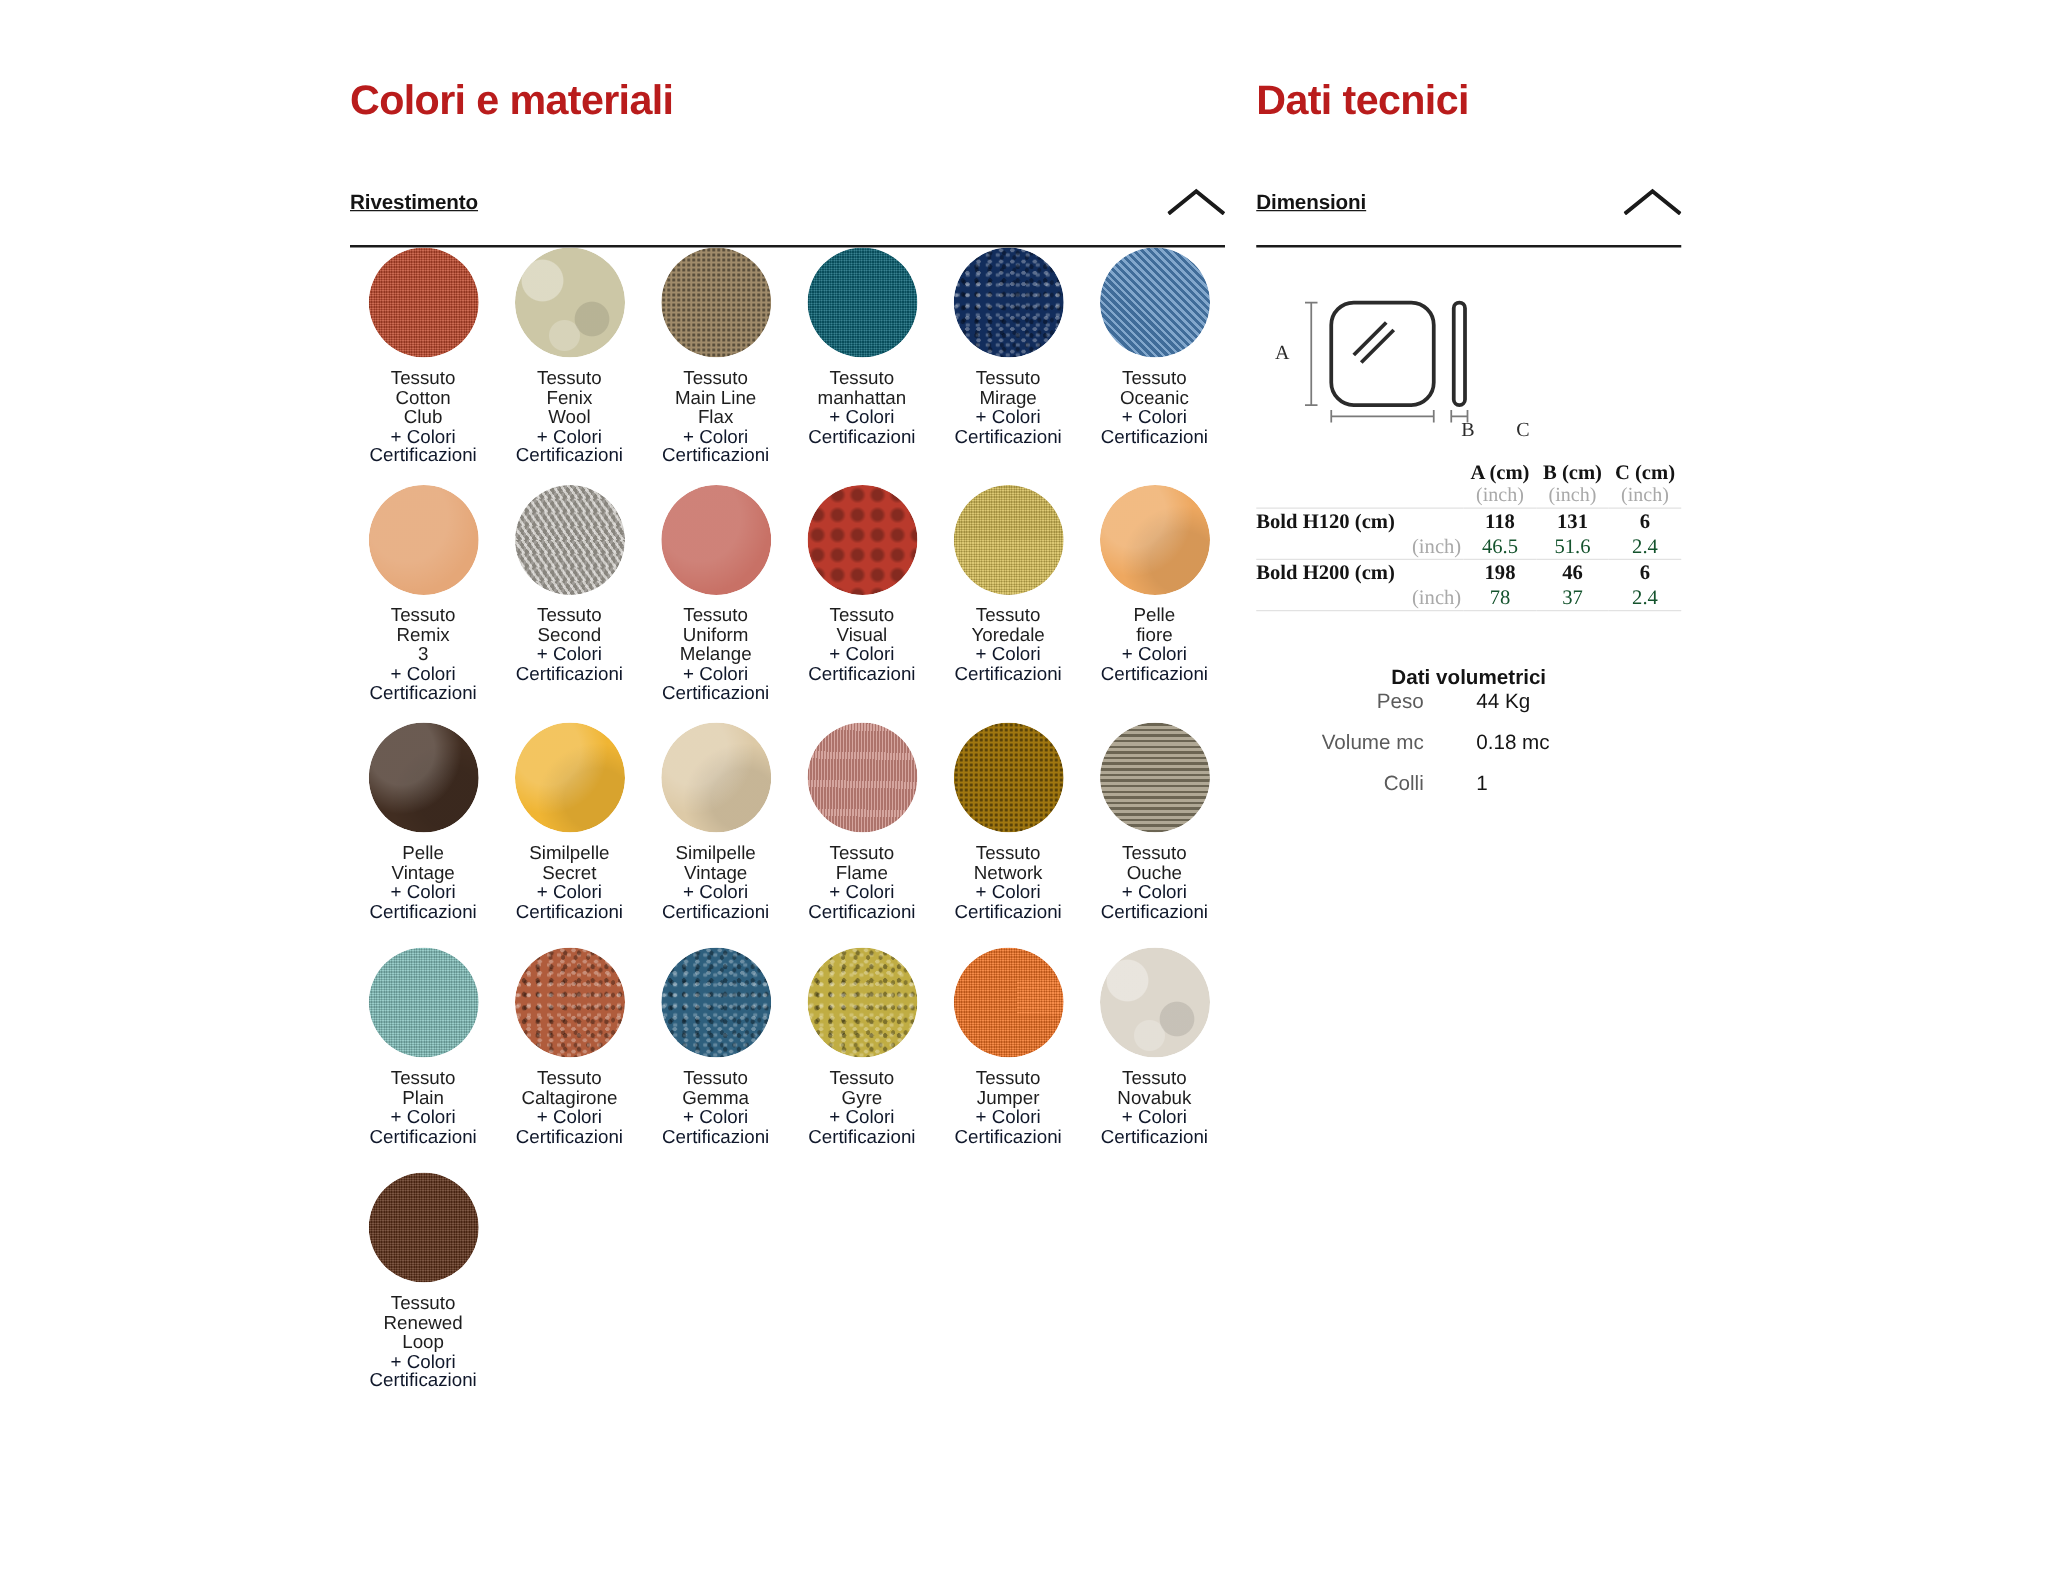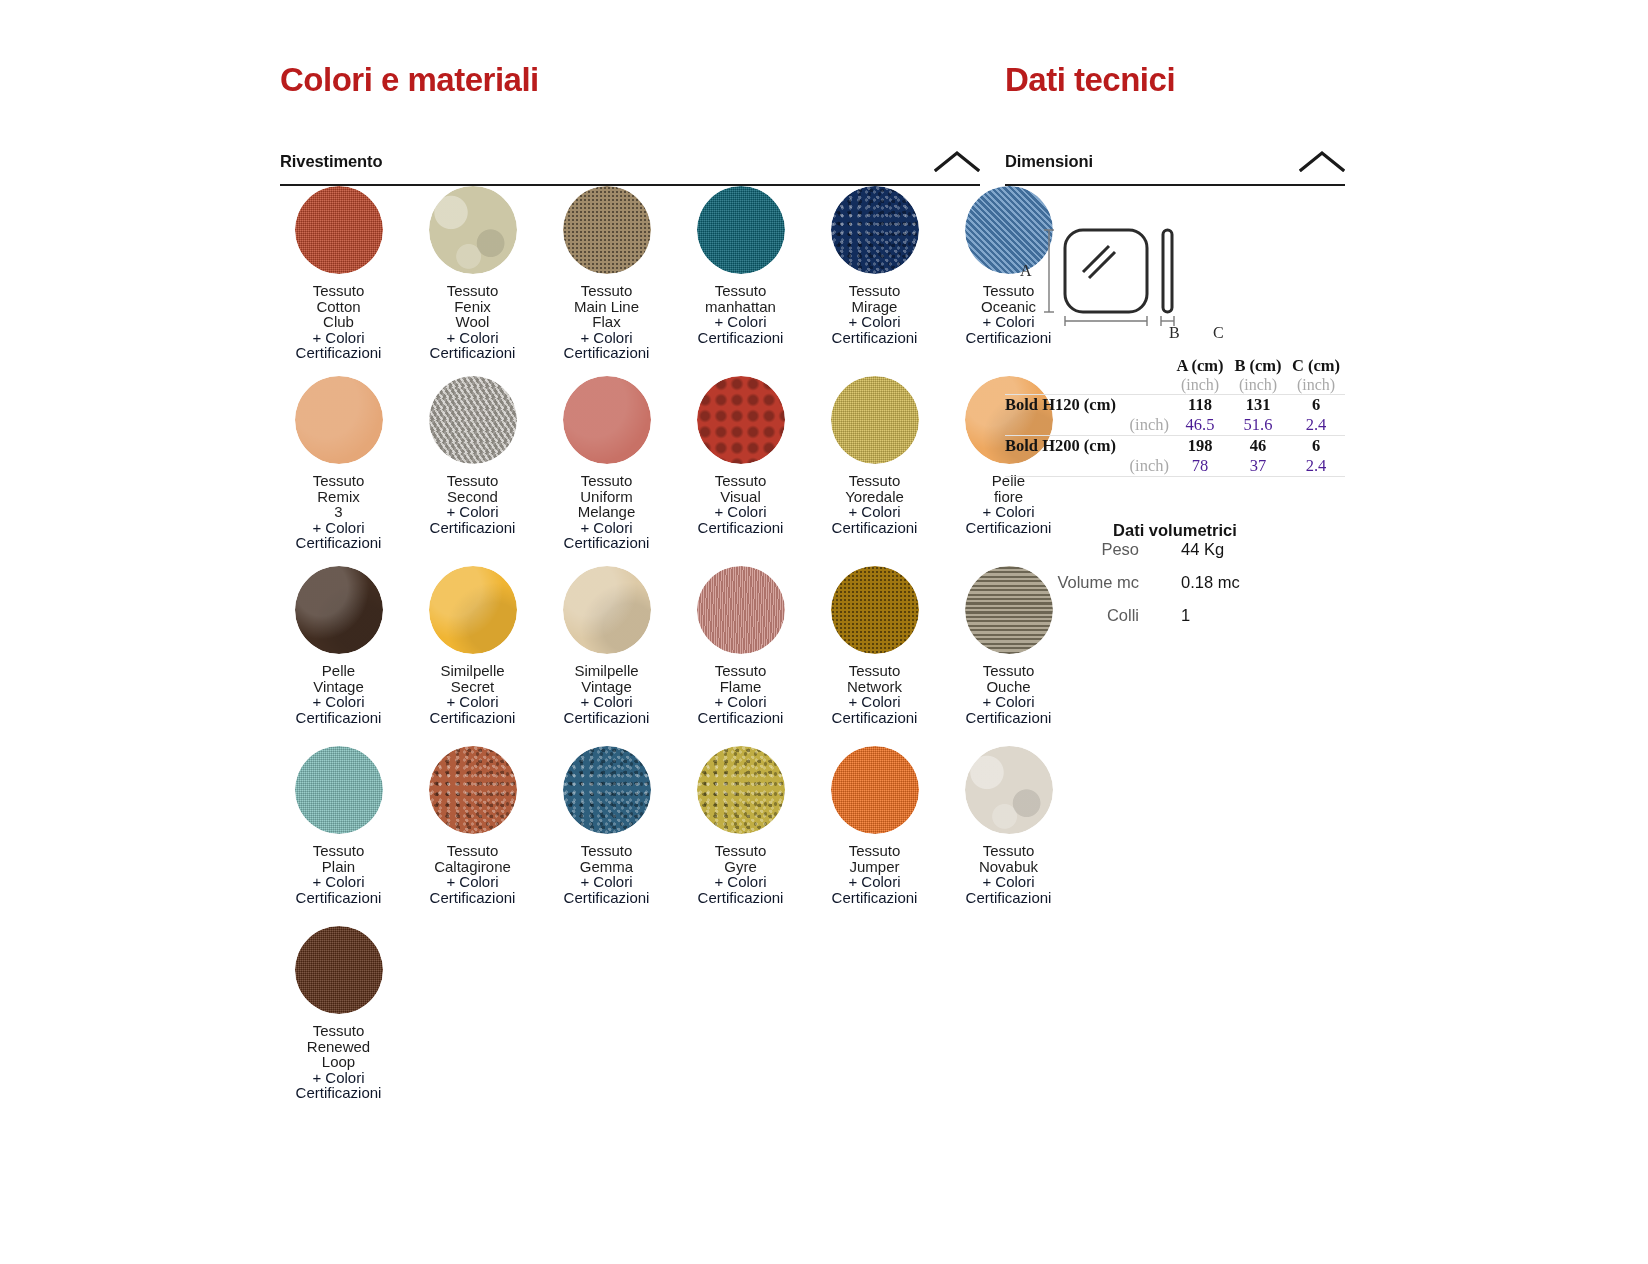"Rivestimento" .accordion-head { align-items: center -> flex-end; padding-bottom: 12px -> 24px; text-decoration: none -> underline }
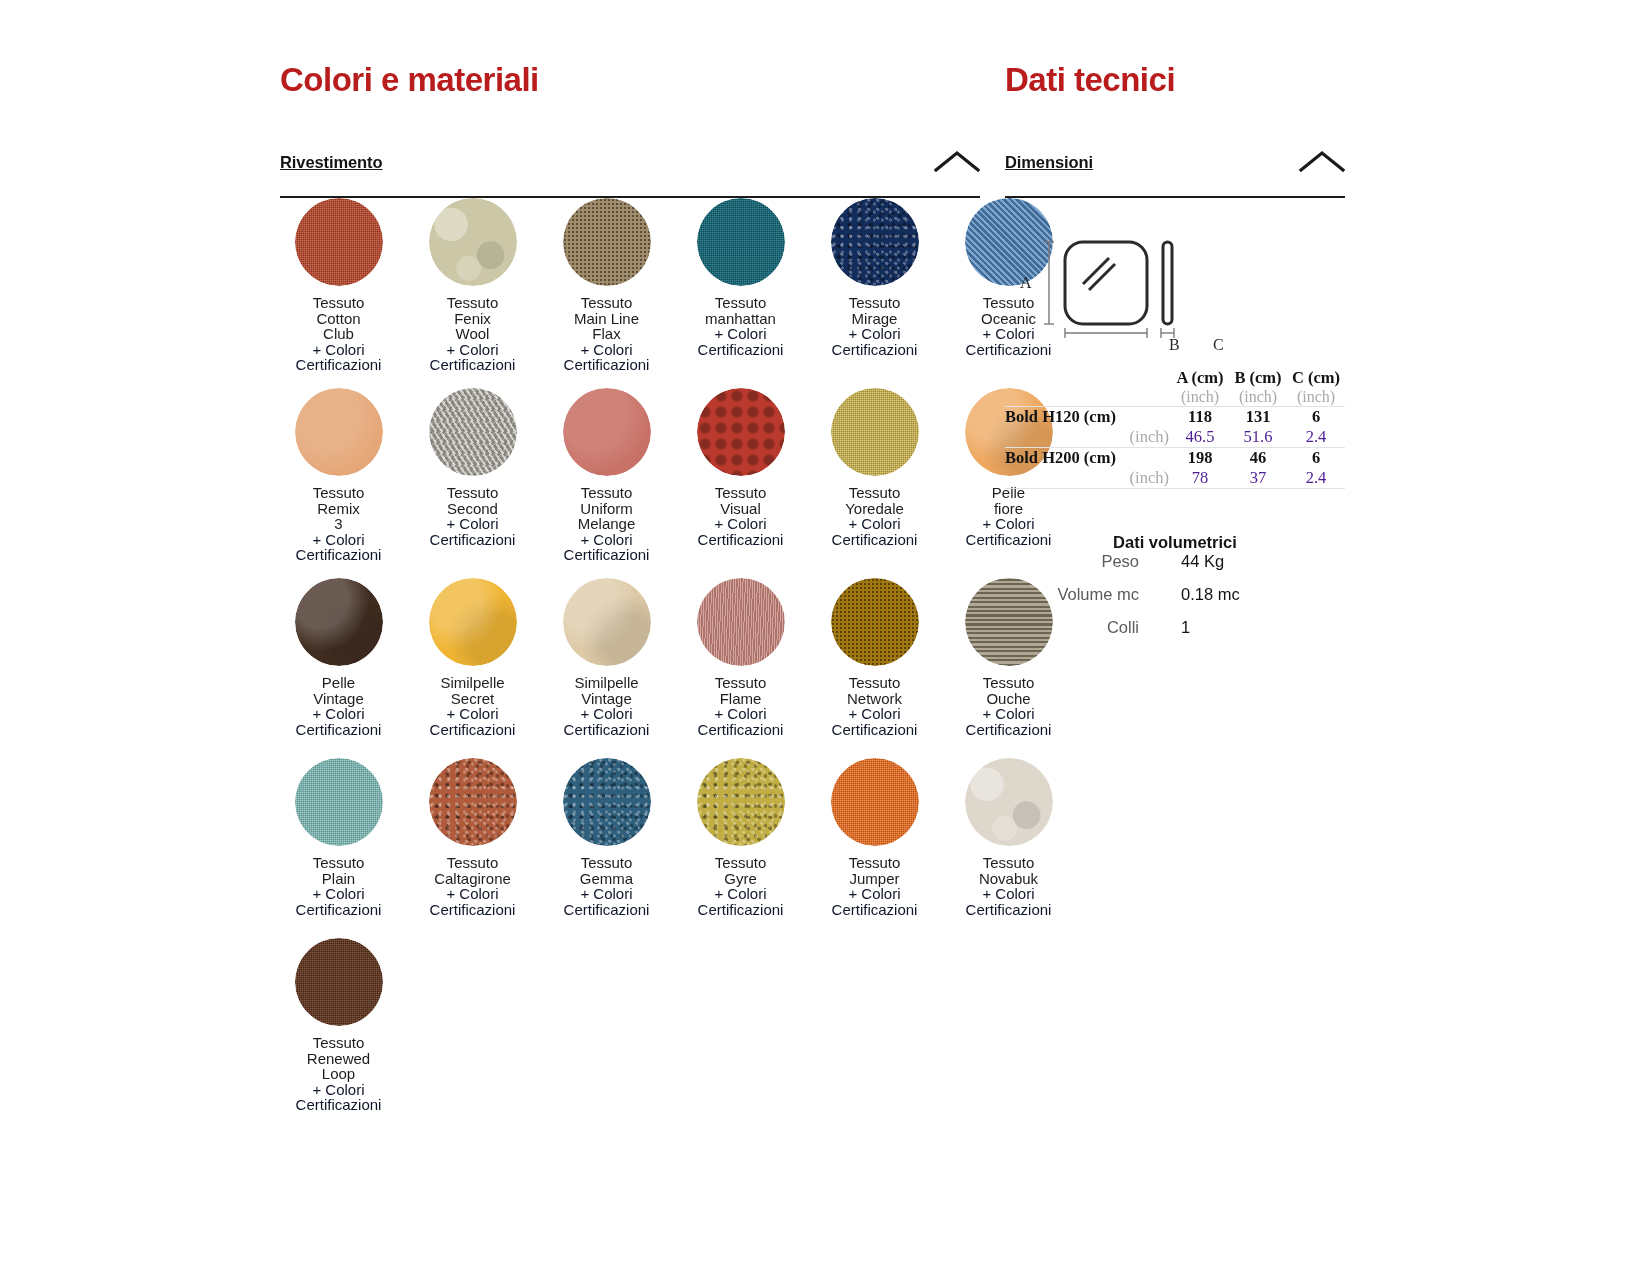"Tessuto" .grid-row { gap: 17px -> none }
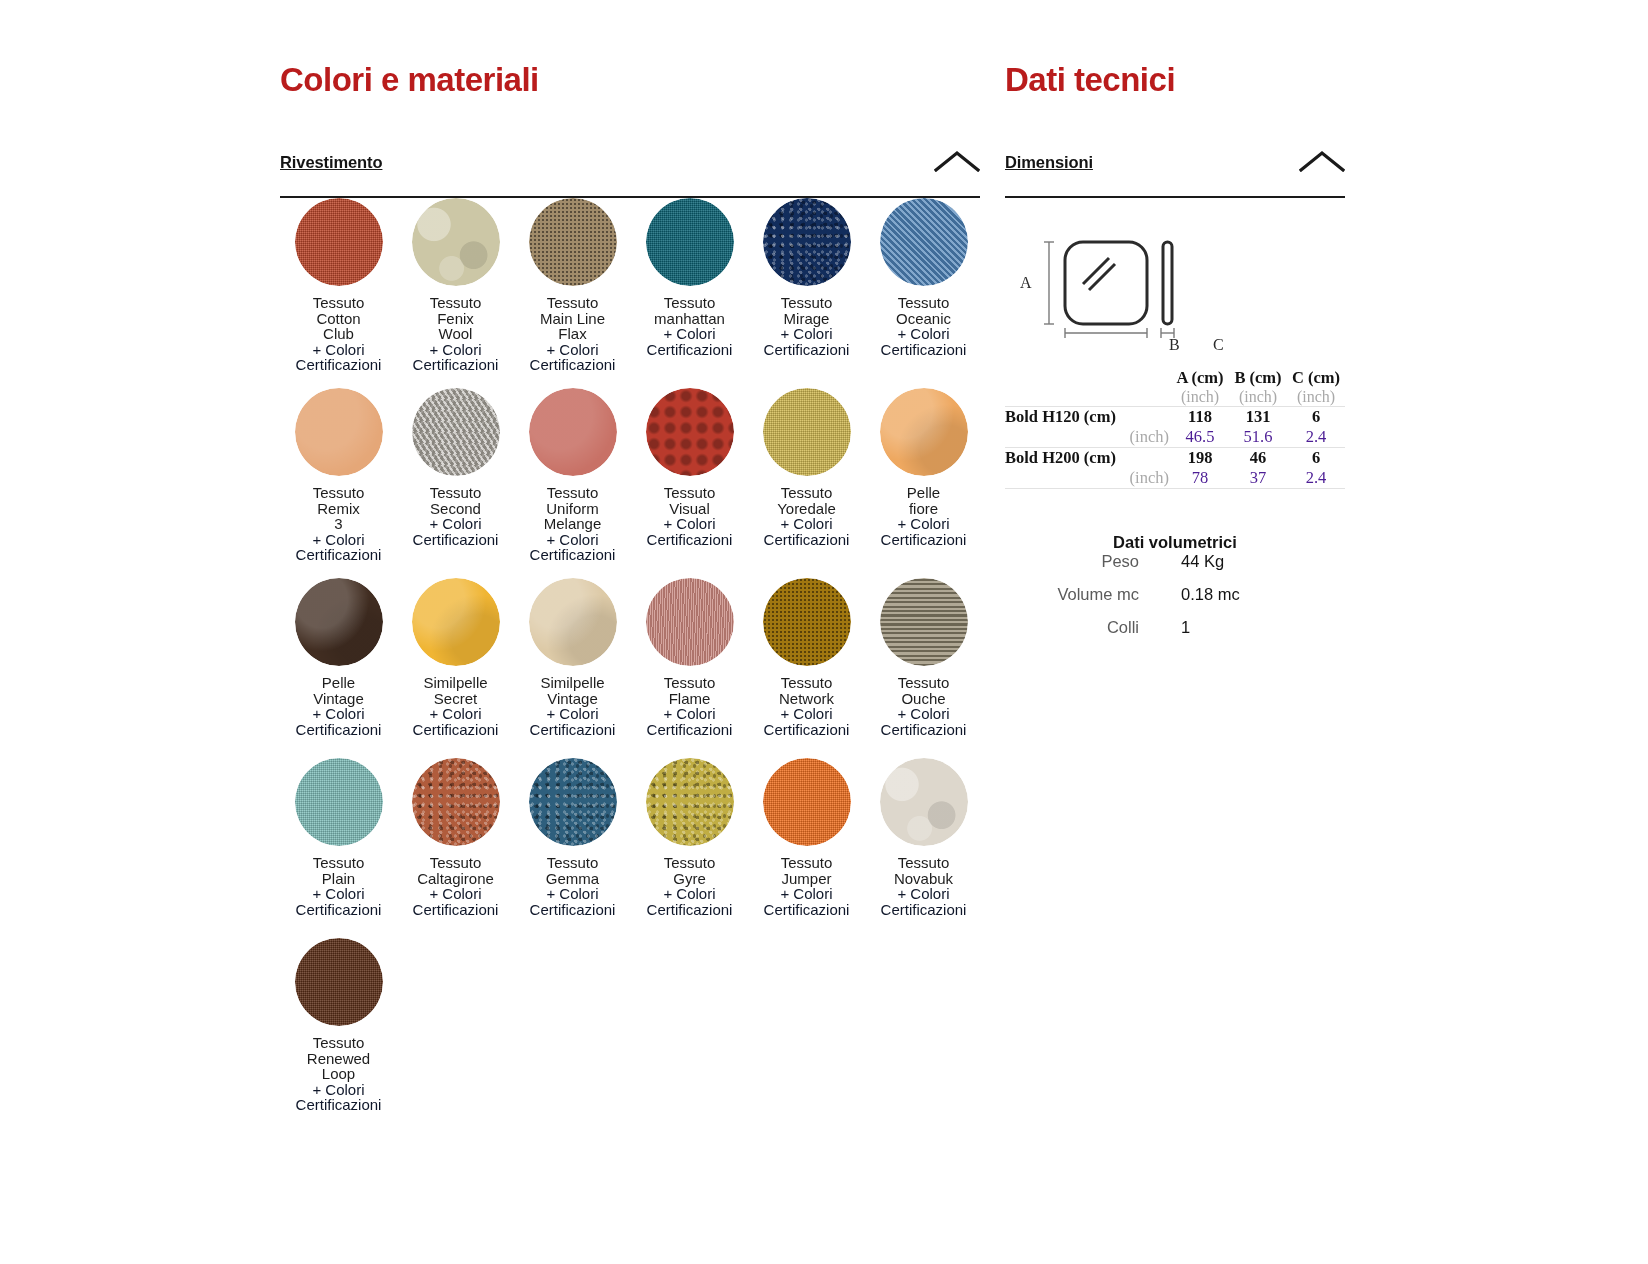"46.5" .cell-val .inch { color: #4c1d95 -> #14532d }
